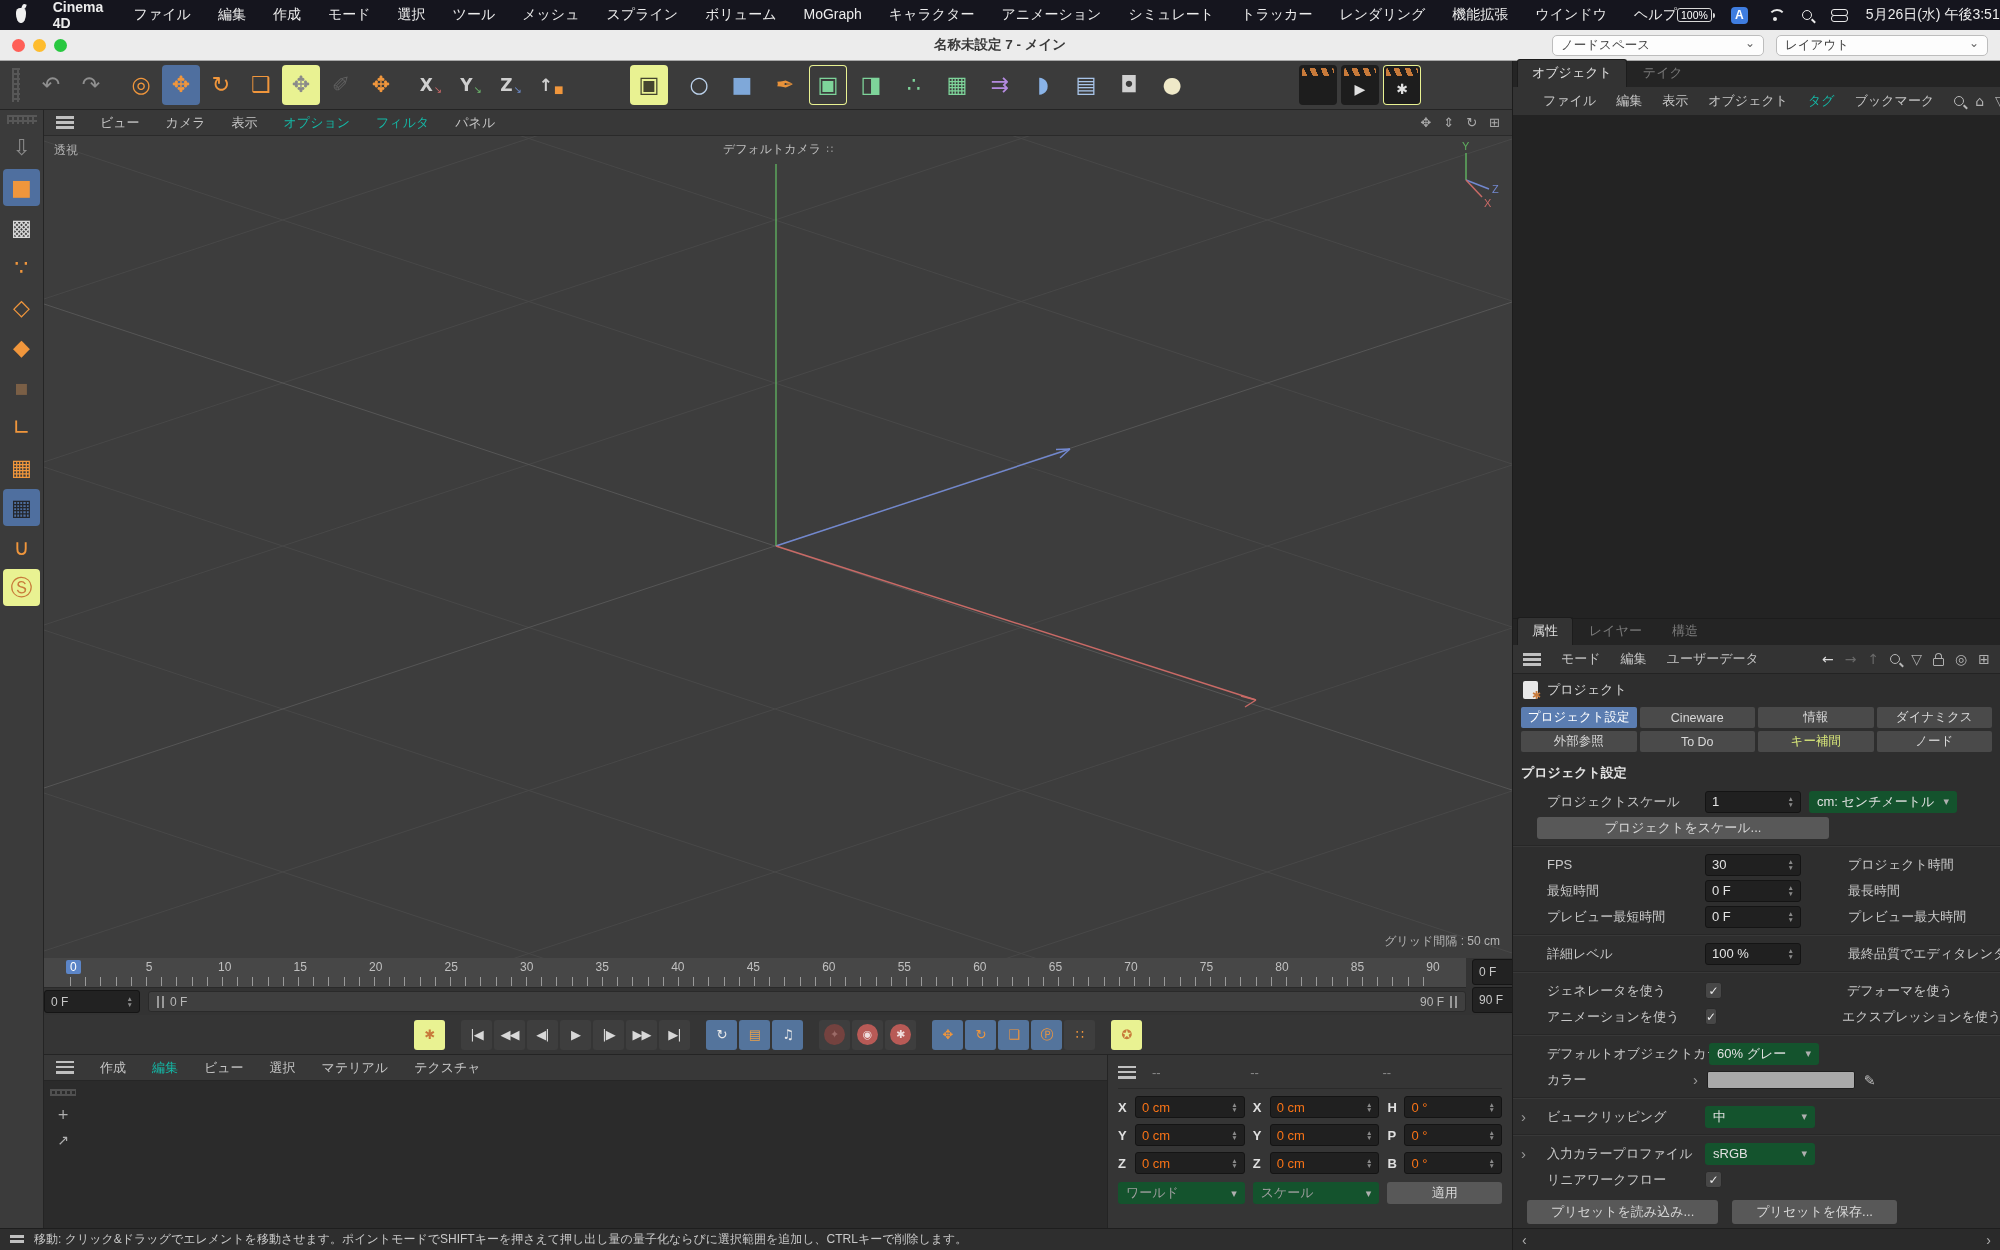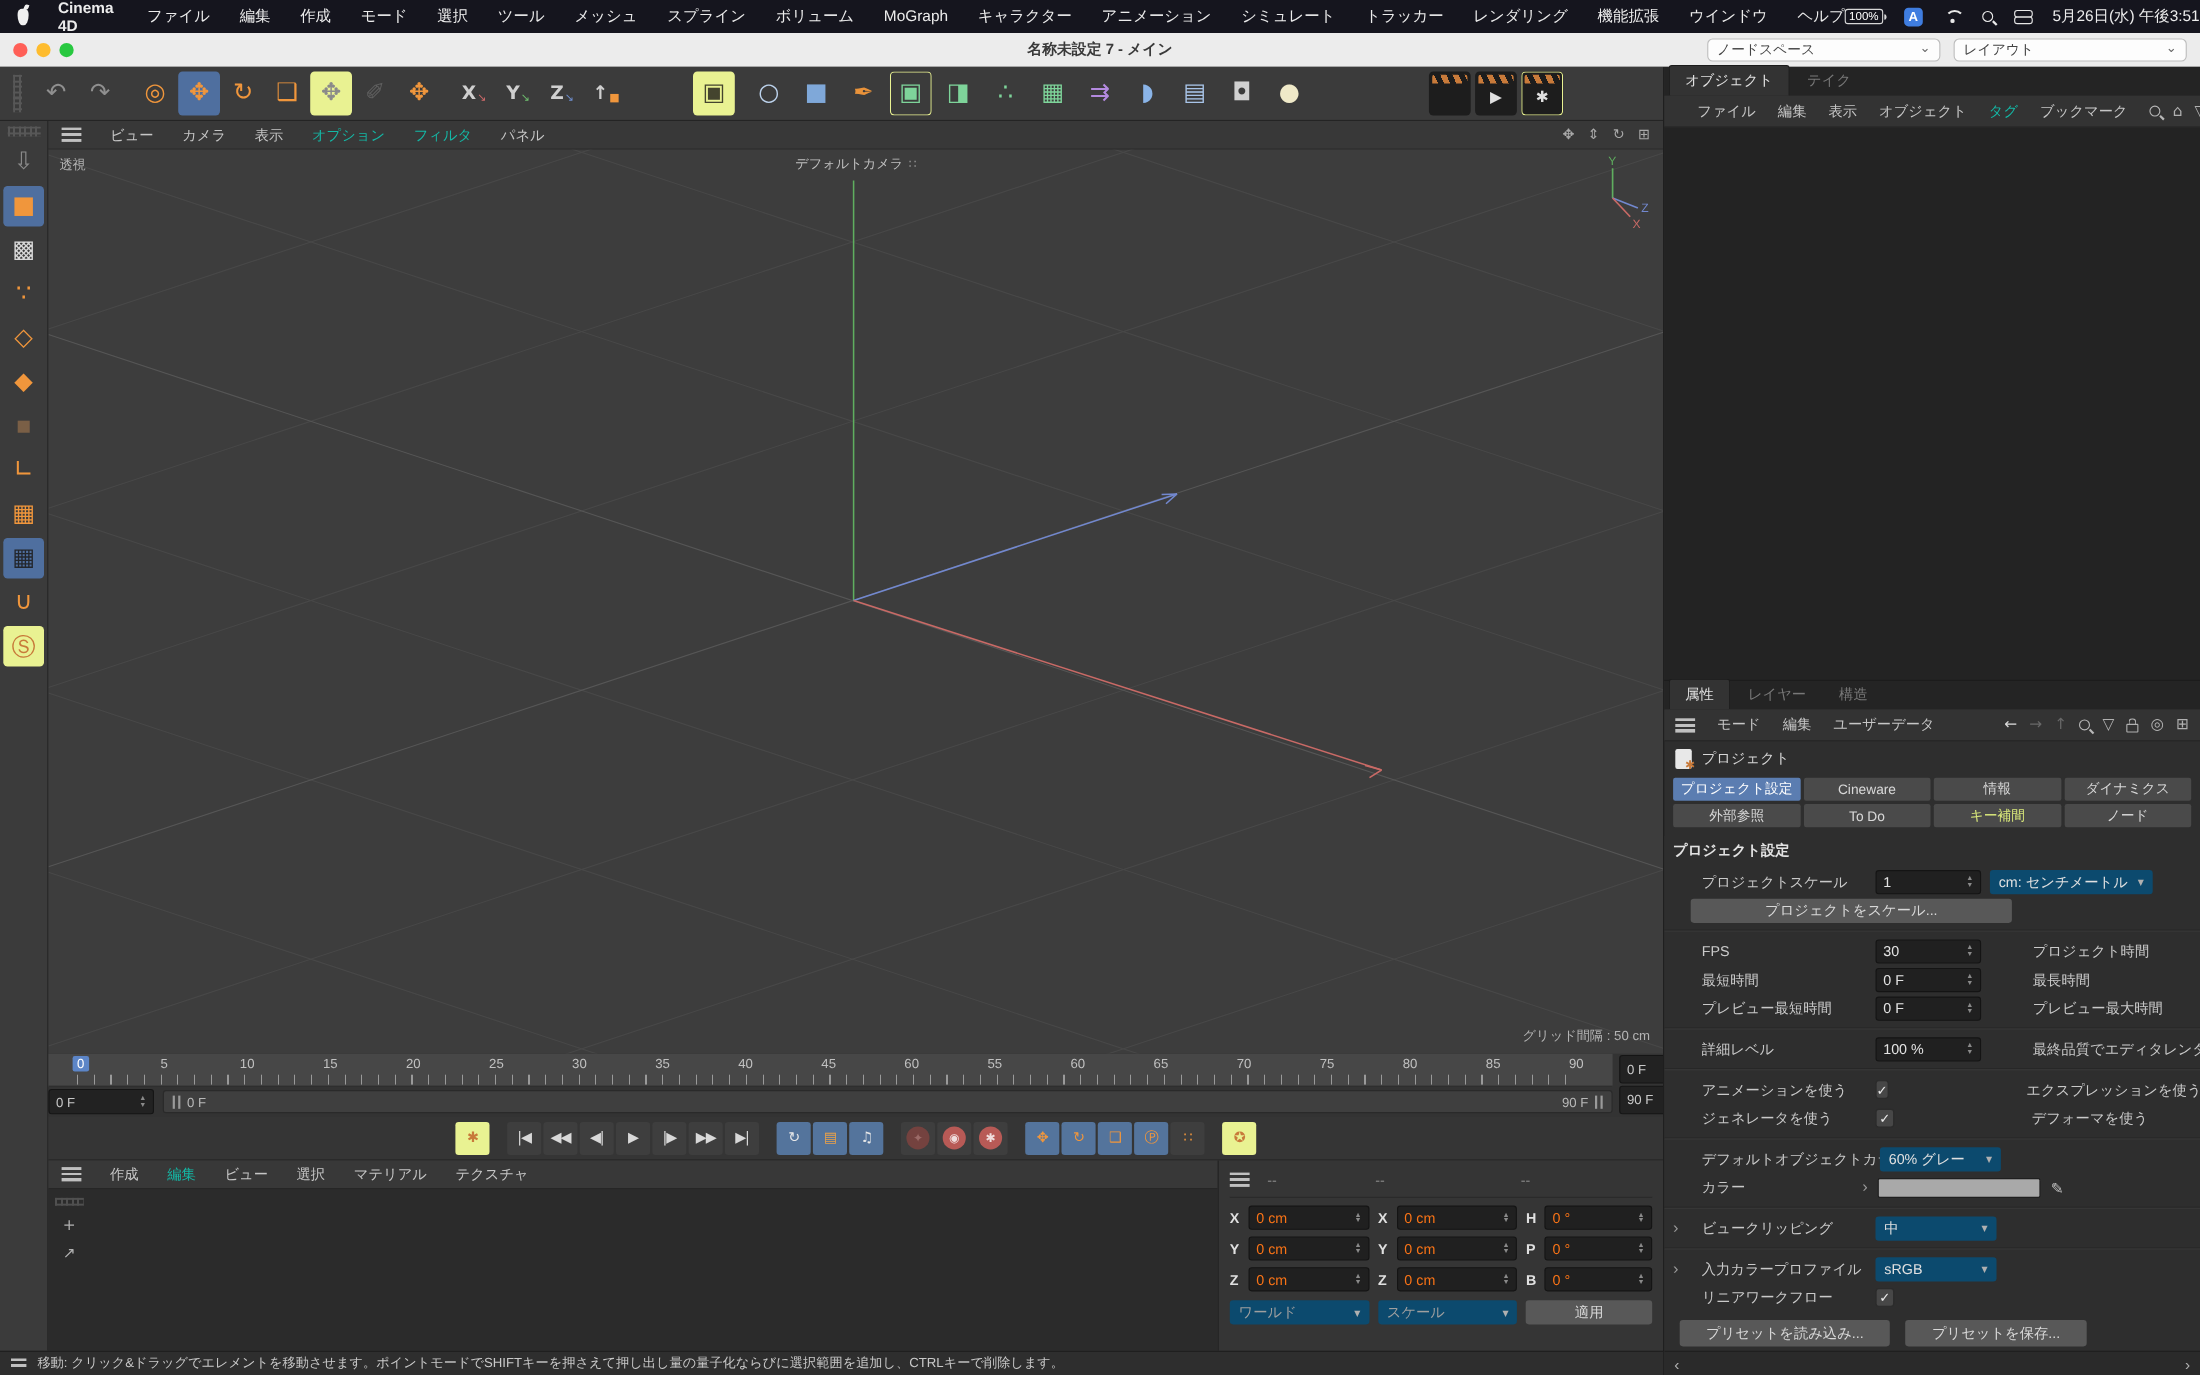"cm: センチメートル" .dd { background: #0c4a6e -> #14532d }
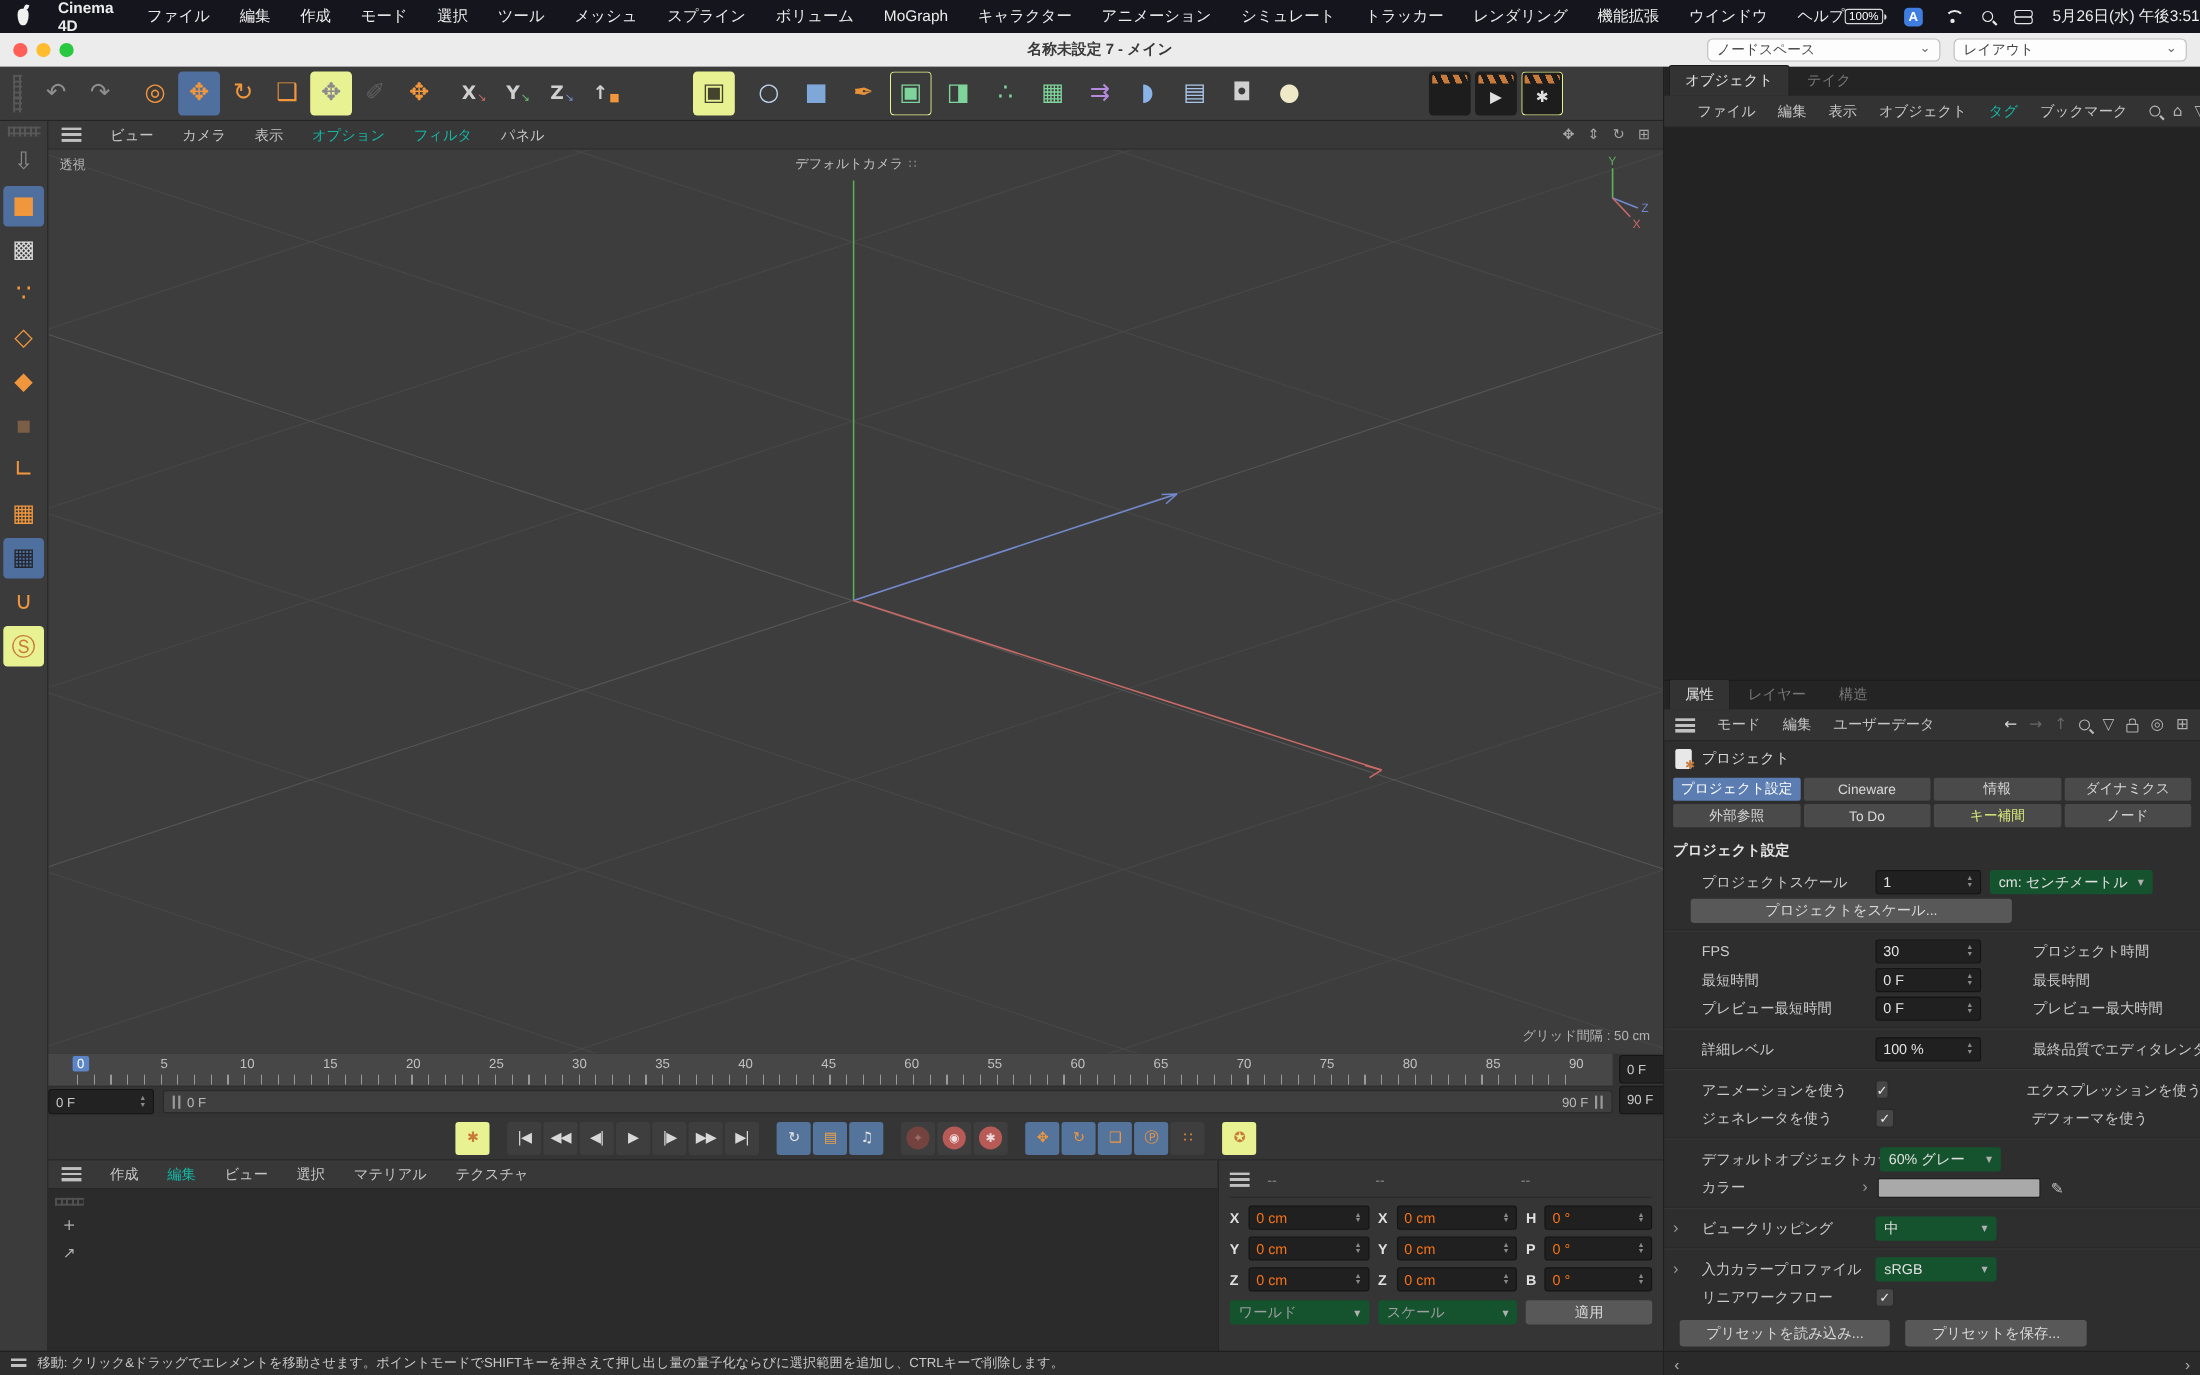"アニメーションを使う" div.prop-row { order: before "ジェネレータを使う" -> after "ジェネレータを使う" }
